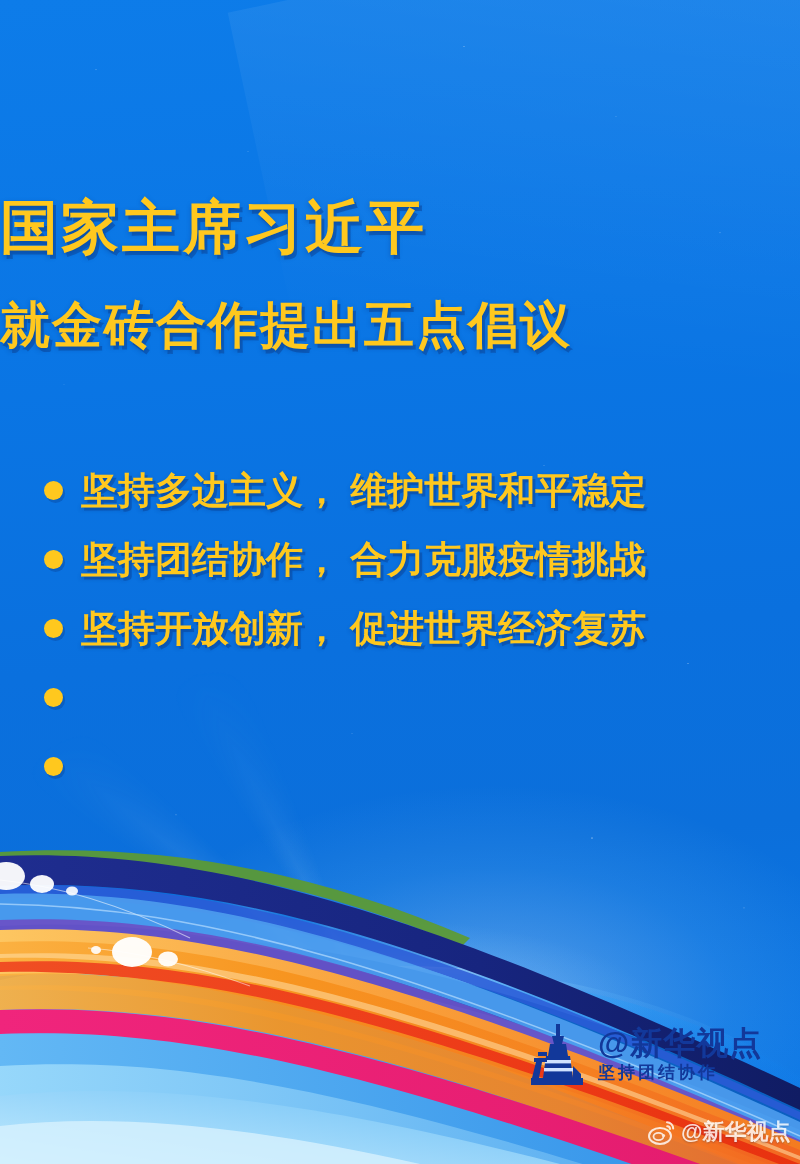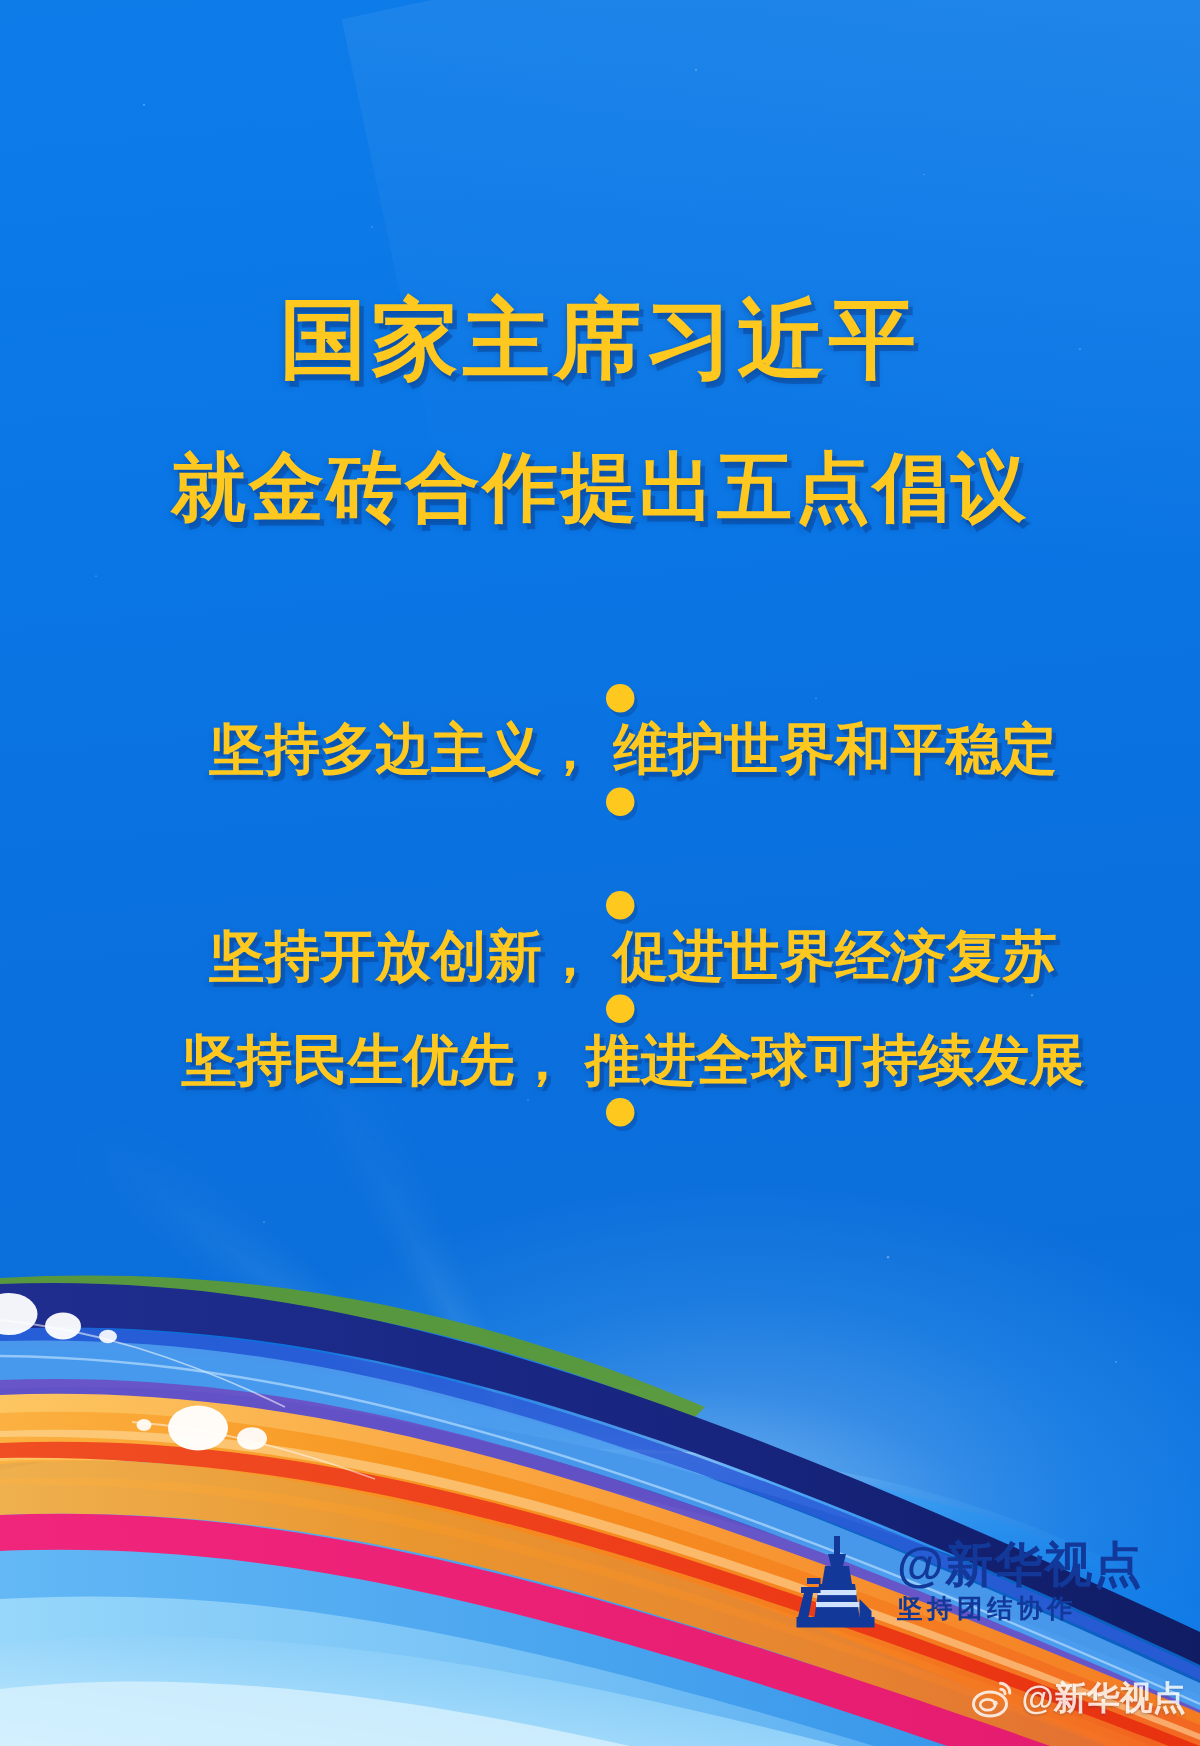"国家主席习近平" .headline-block { text-align: center -> left }
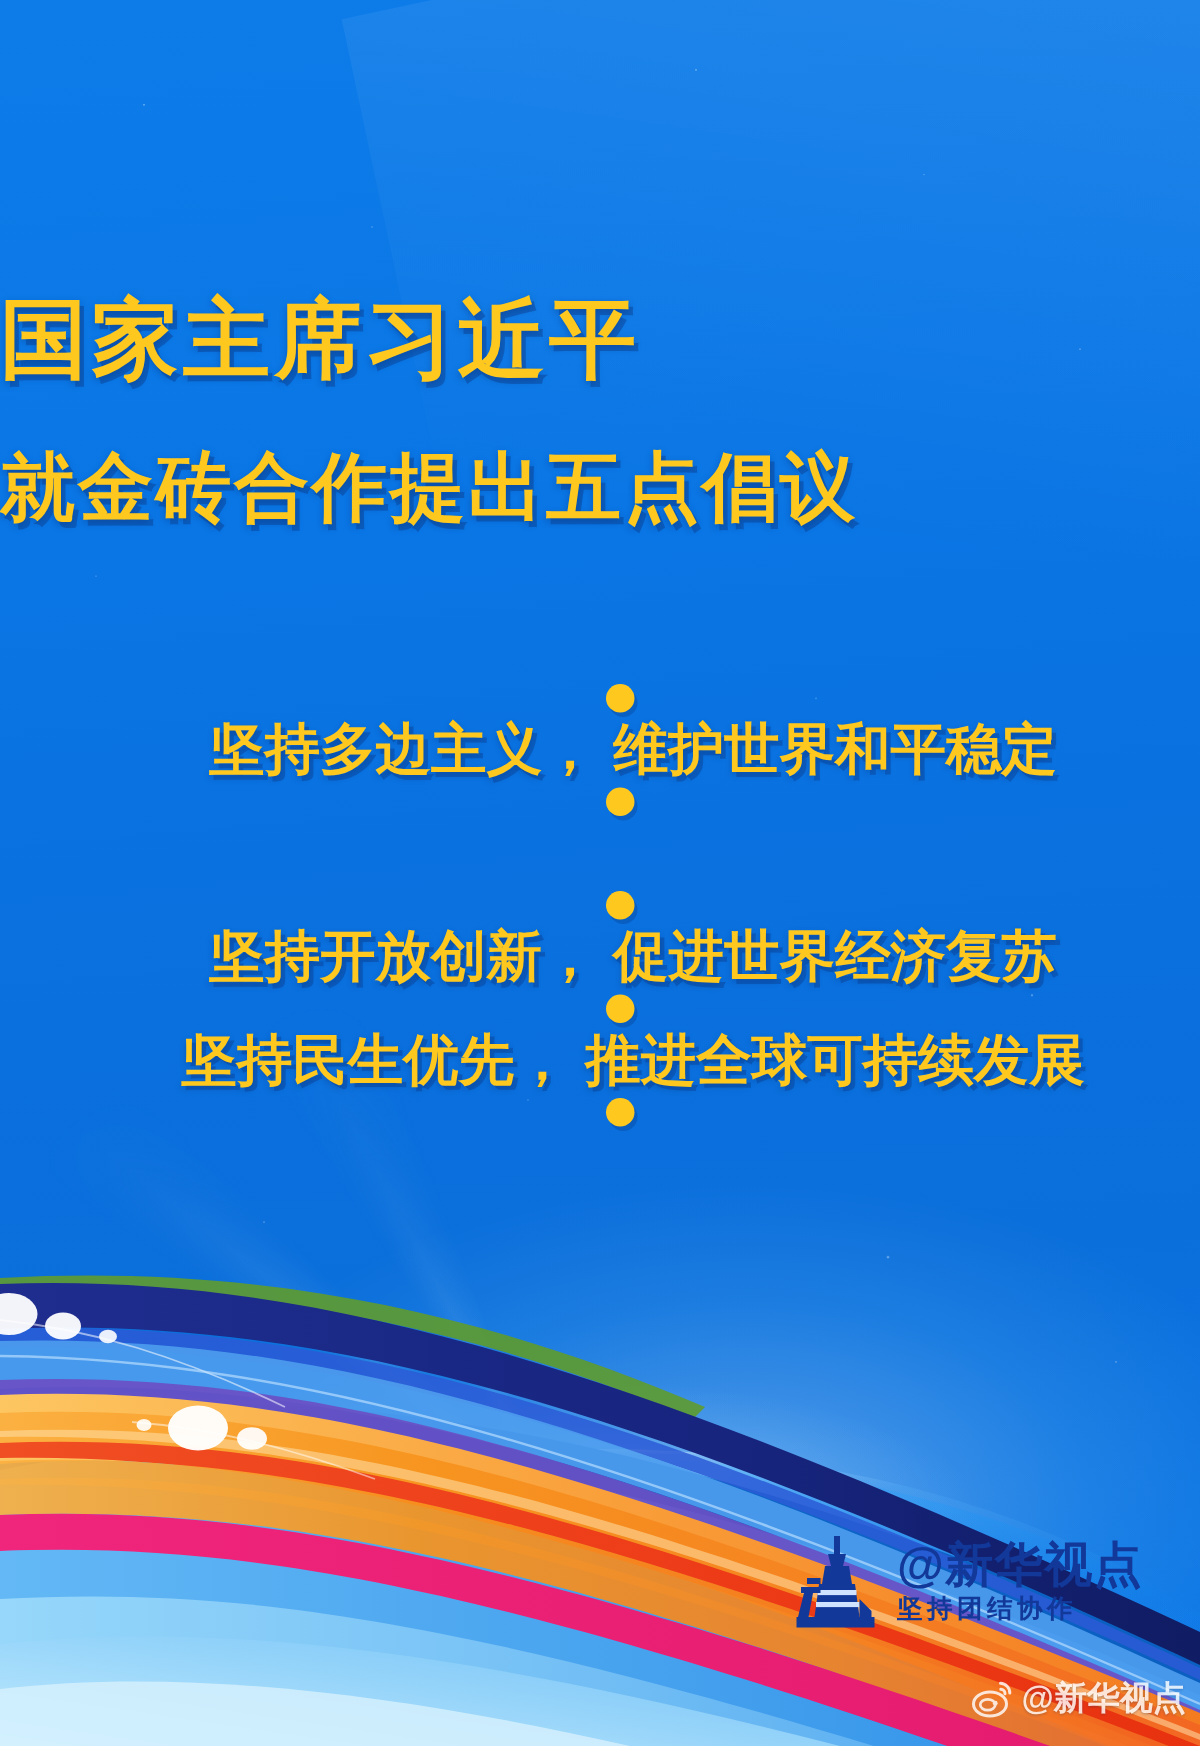"坚持多边主义， 维护世界和平稳定" .point-row { flex-direction: column -> none }
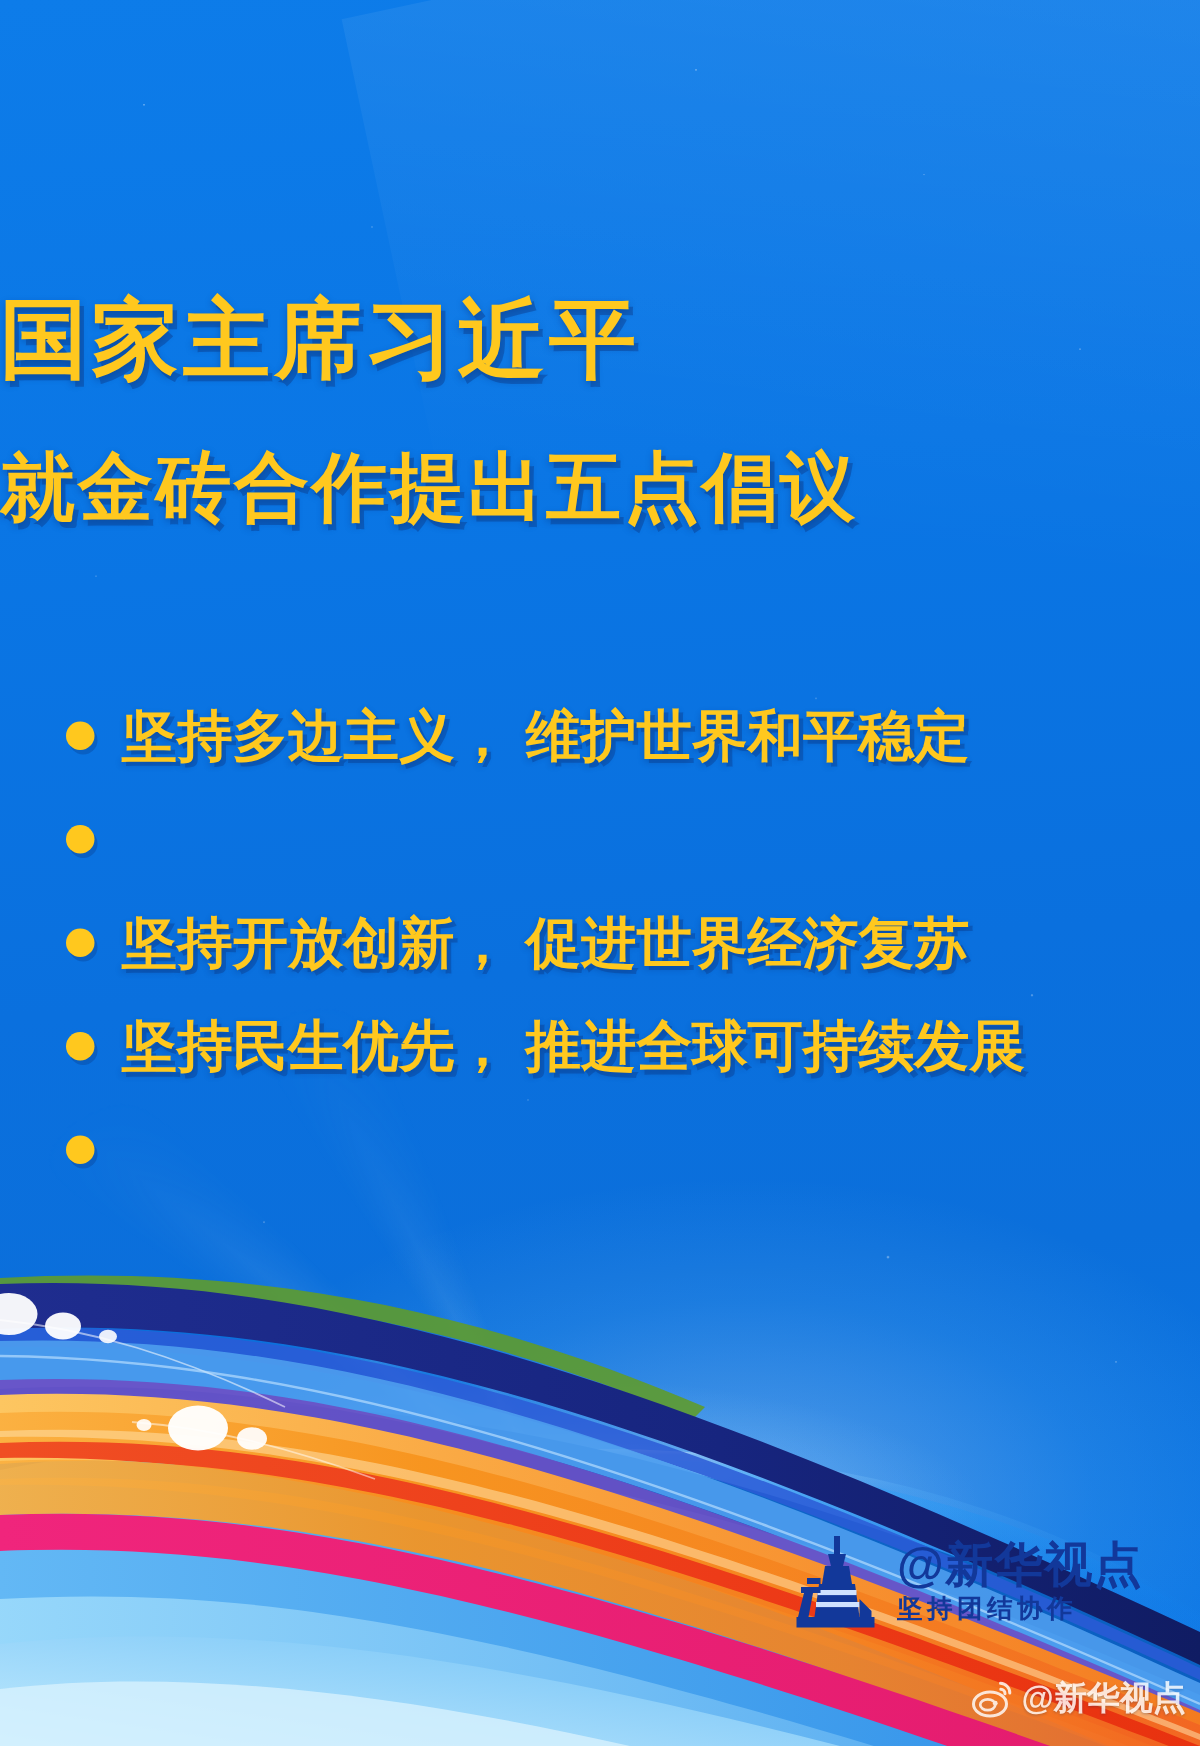"坚持团结协作， 合力克服疫情挑战" span.point-text { html: none -> <span>坚持团结协作， 合力克服疫情挑战</span> }
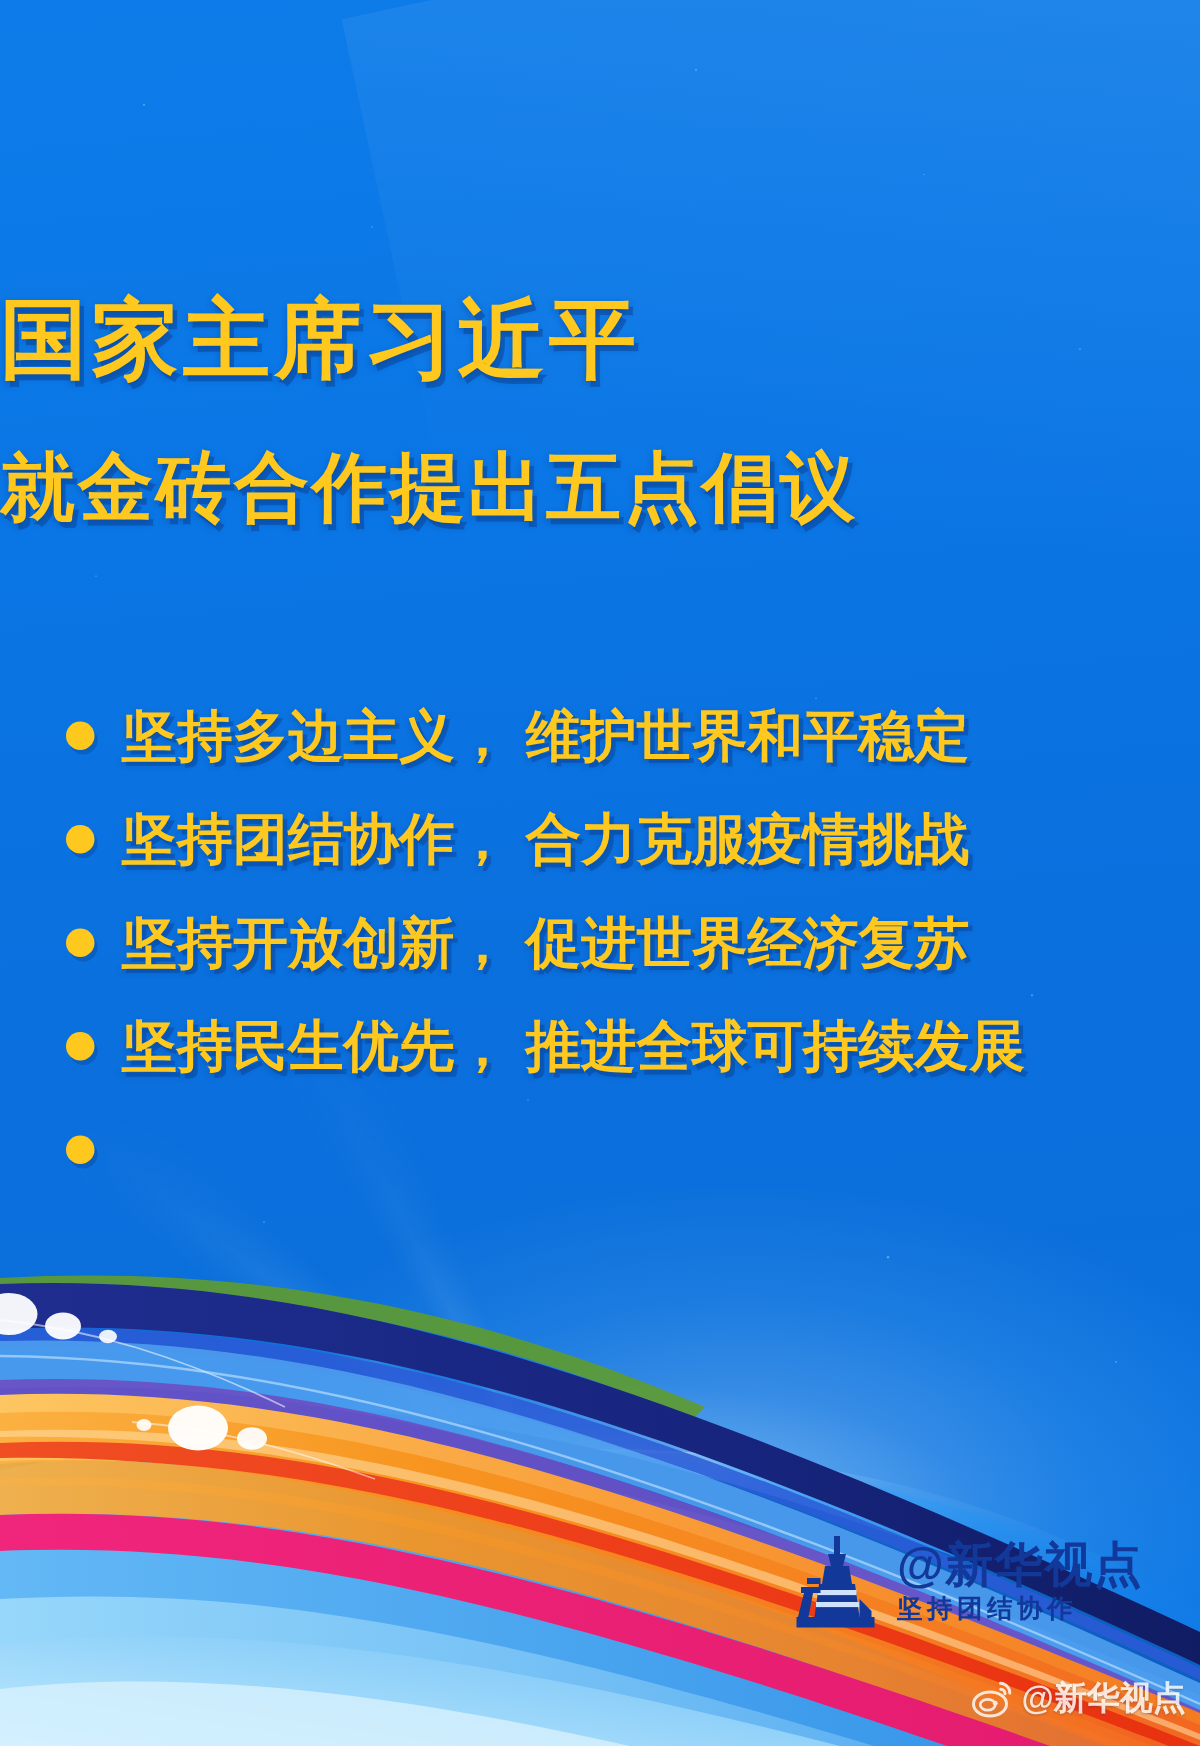"坚持民生优先， 推进全球可持续发展" span.point-text { html: <span>坚持民生优先， 推进全球可持续发展</span> -> none }
